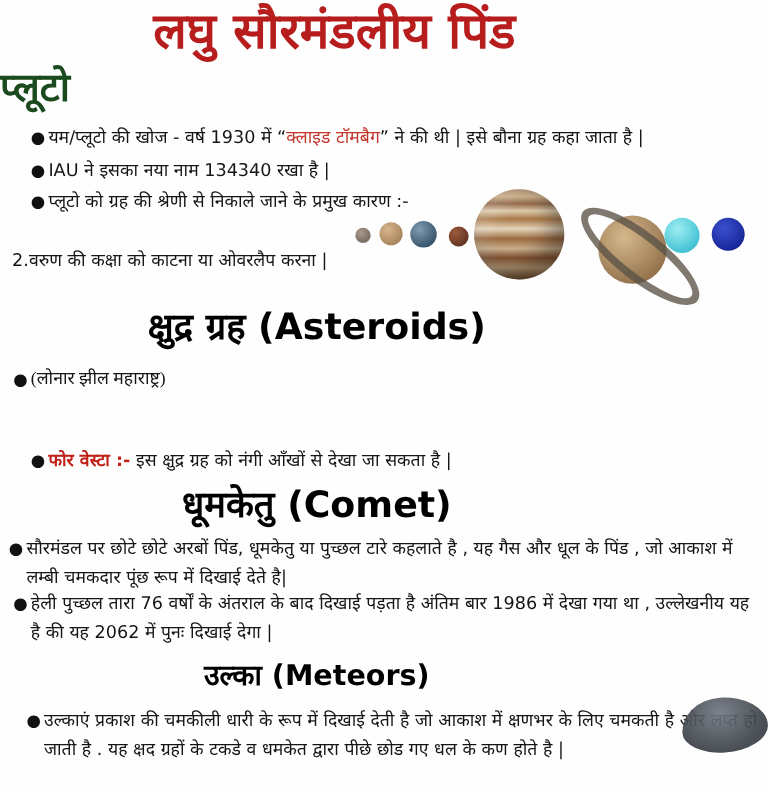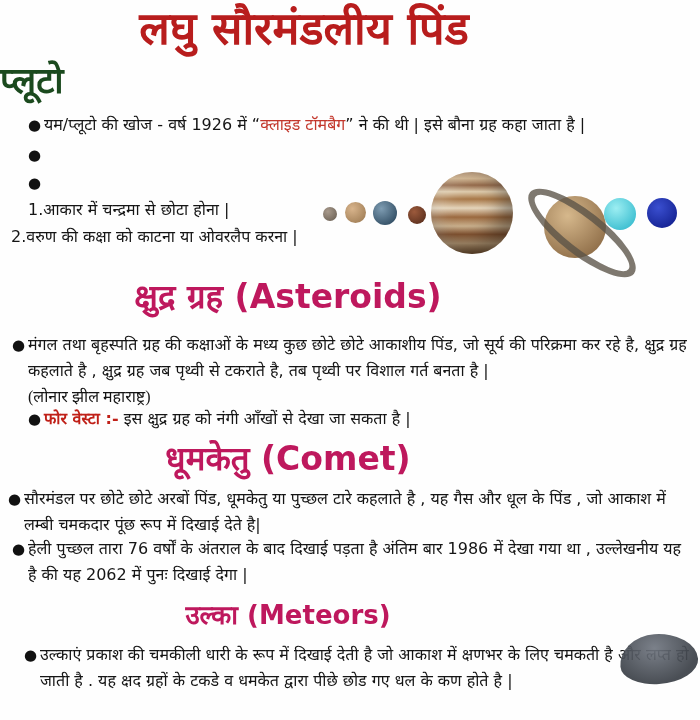"यम/प्लूटो की खोज - वर्ष" span { text: 1926 -> 1930 }
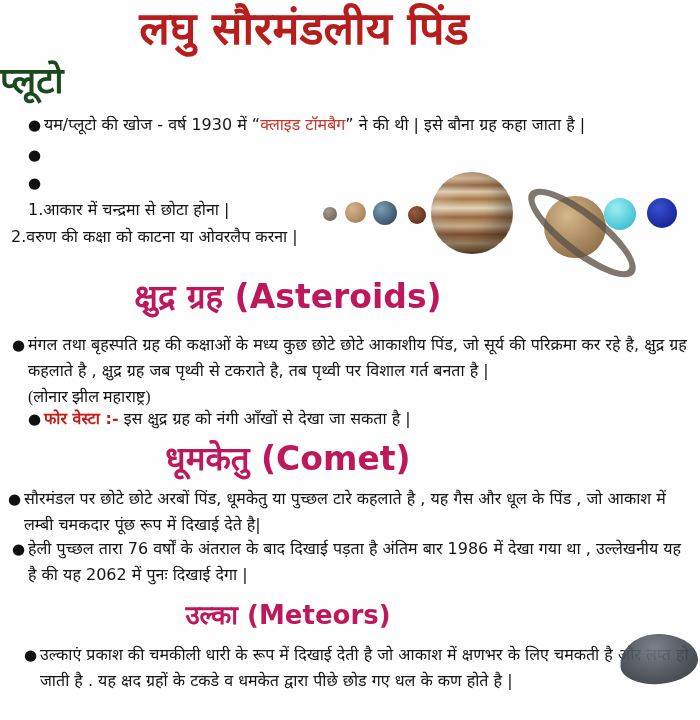"IAU ने इसका नया नाम" span { html: none -> <span>IAU ने इसका नया नाम 134340 रखा है |</span> }
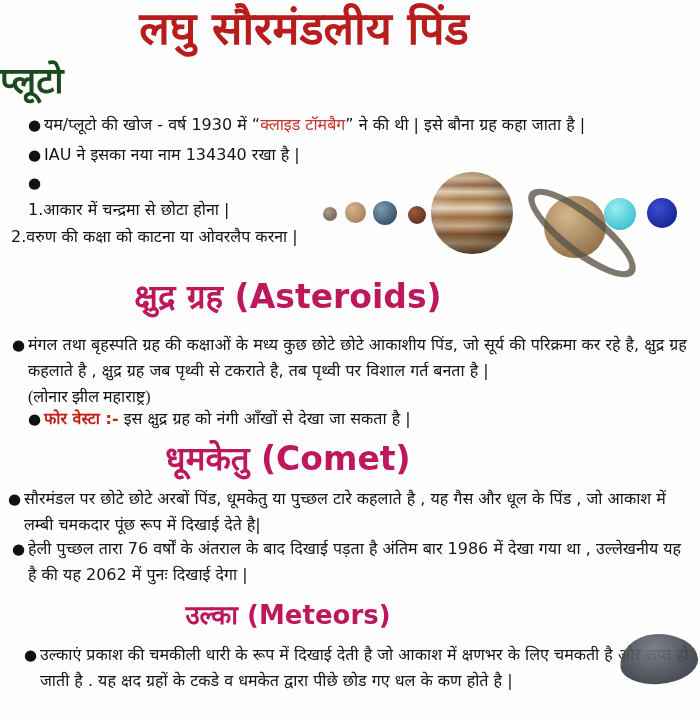"प्लूटो को ग्रह की श्रेणी" span { html: none -> <span>प्लूटो को ग्रह की श्रेणी से निकाले जाने के प्रमुख कारण :-</span> }
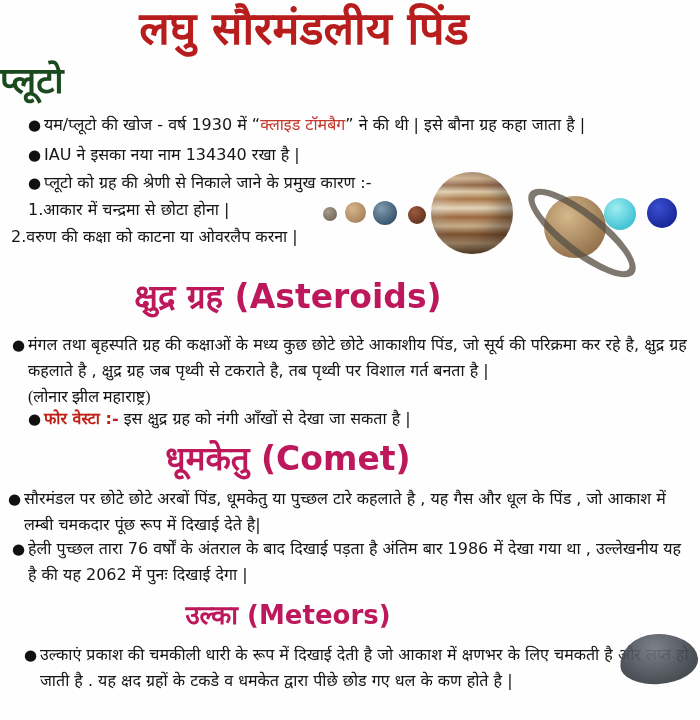"1.आकार में चन्द्रमा से छोटा" div.abs { html: <div>1.आकार में चन्द्रमा से छोटा होना |</div> -> none }
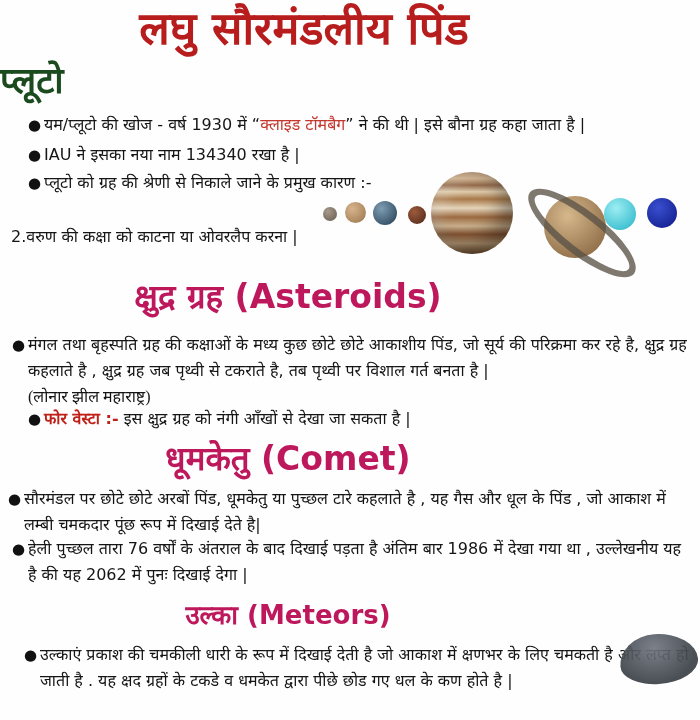"क्षुद्र ग्रह (Asteroids)" .section-heading { color: #be185d -> #000000 }
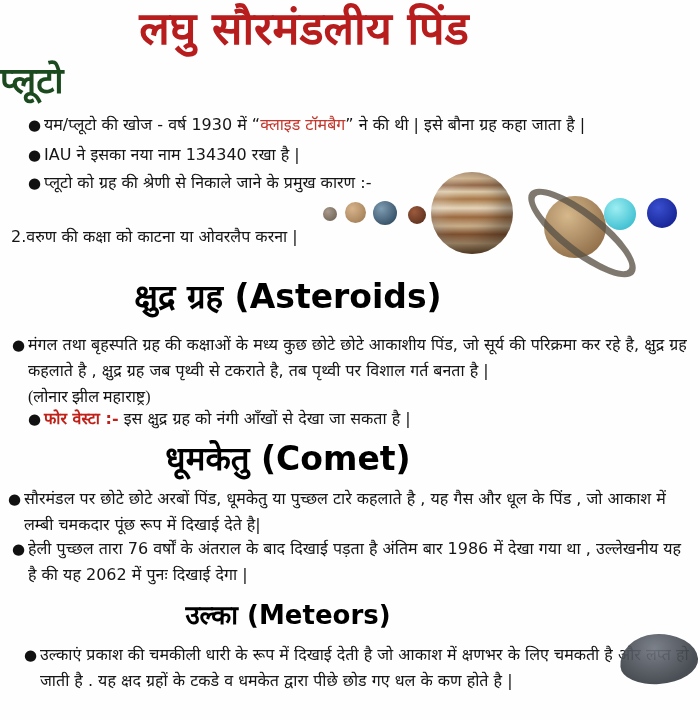"मंगल तथा बृहस्पति ग्रह की" span { html: <span>मंगल तथा बृहस्पति ग्रह की कक्षाओं के मध्य कुछ छोटे छोटे आकाशीय पिंड, जो सूर्य की परिक्रमा कर रहे है, क्षुद्र ग्रह कहलाते है , क्षुद्र ग्रह जब पृथ्वी से टकराते है, तब पृथ्वी पर विशाल गर्त बनता है |</span> -> none }
